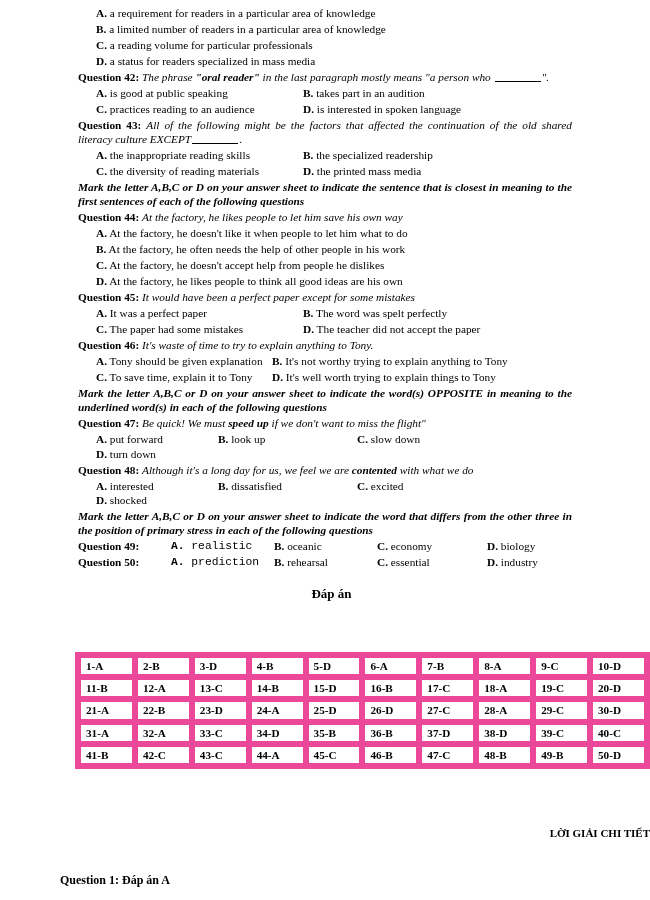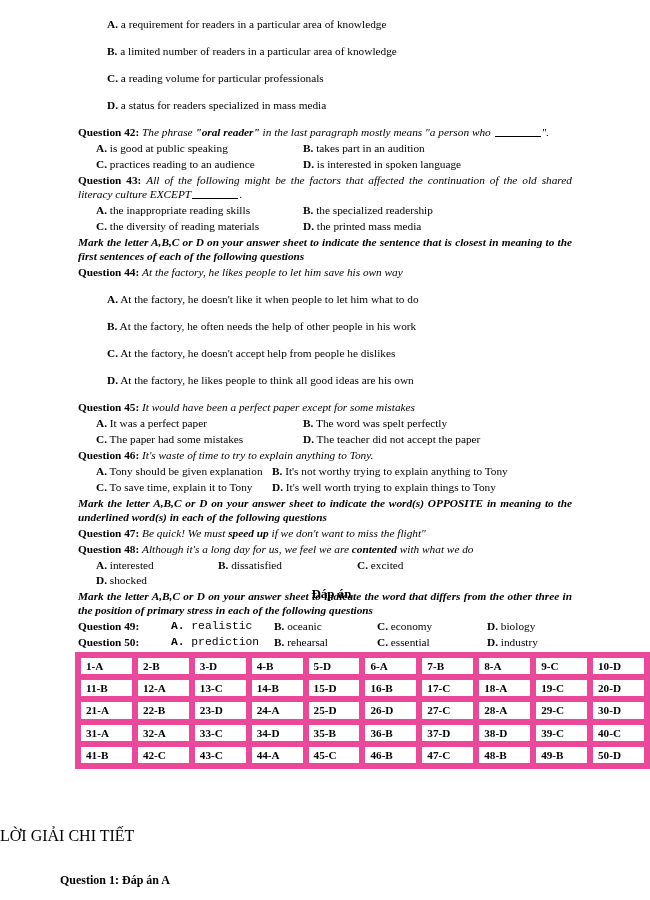"A. a requirement for readers" .opt-full { margin: 11px -> 0 }
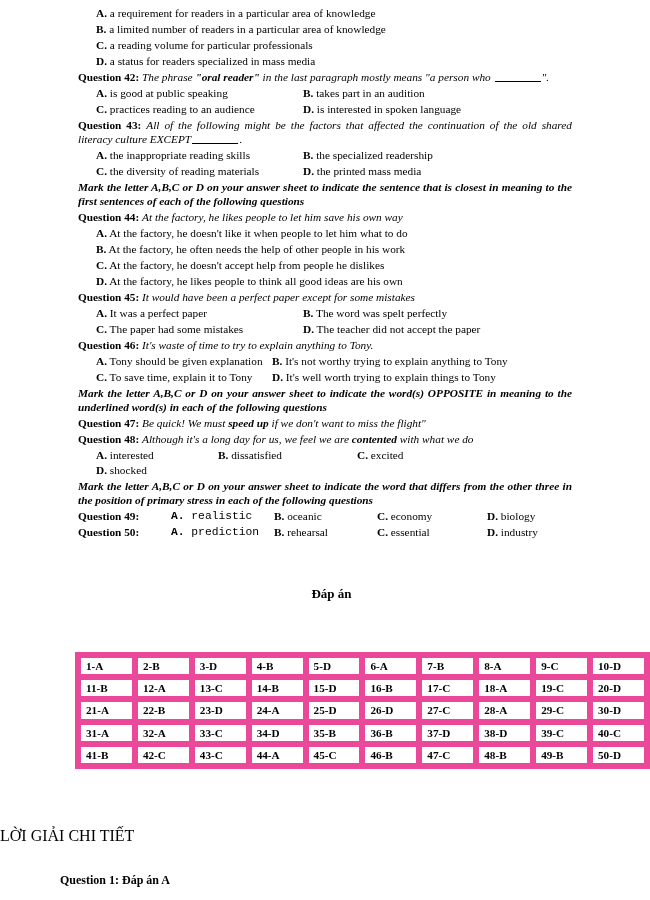"A. put forward B. look" div.opt-row4 { html: none -> <div><span><span>A.</span> <span>put forward</span></span><span><span>B.</span> <span>look up</span></span><span><span>C.</span> <span>slow down</span></span><span><span>D.</span> <span>turn down</span></span></div> }
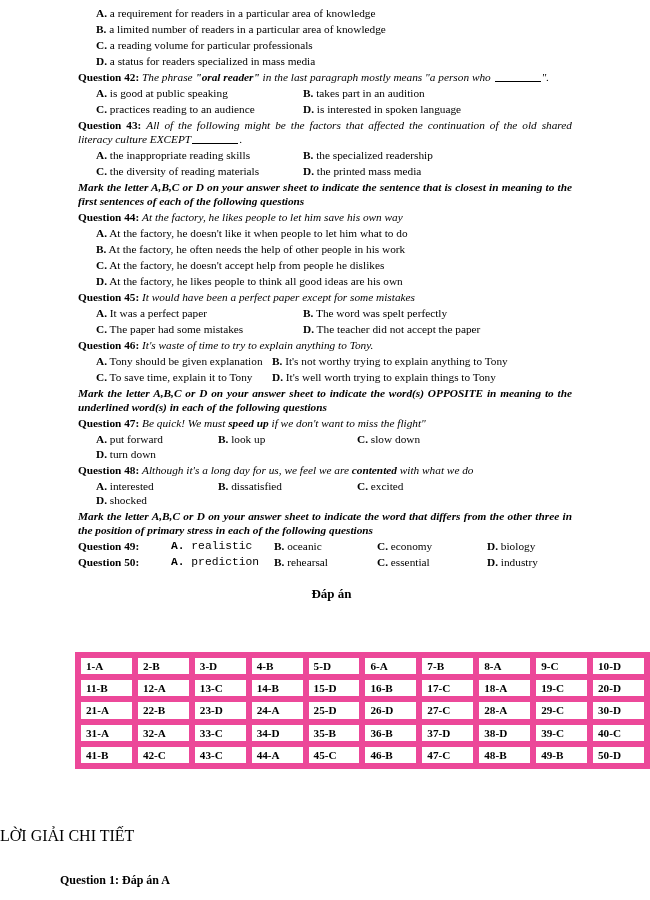"LỜI GIẢI CHI TIẾT" .solution-title { font-size: 16px -> 11px; font-weight: normal -> bold; text-align: left -> right }
